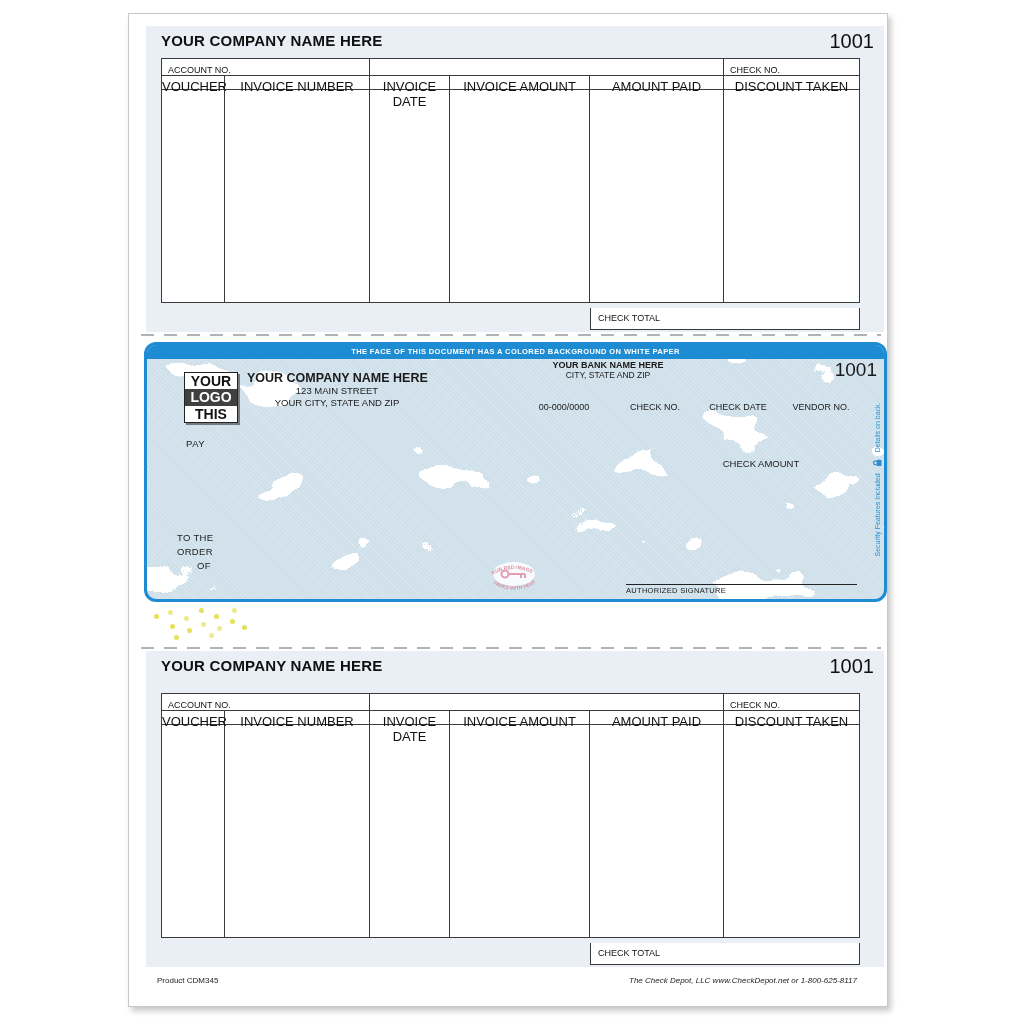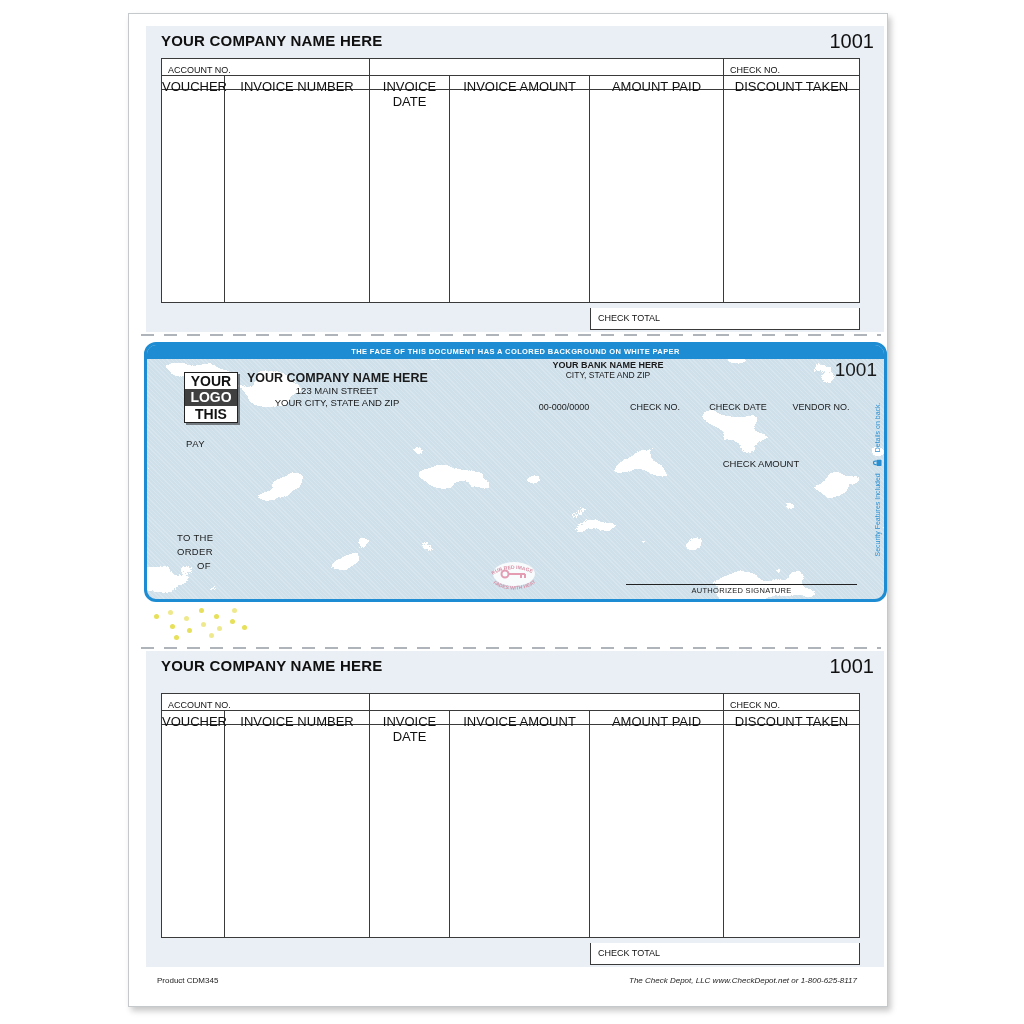"AUTHORIZED SIGNATURE" .sig { text-align: center -> none }
